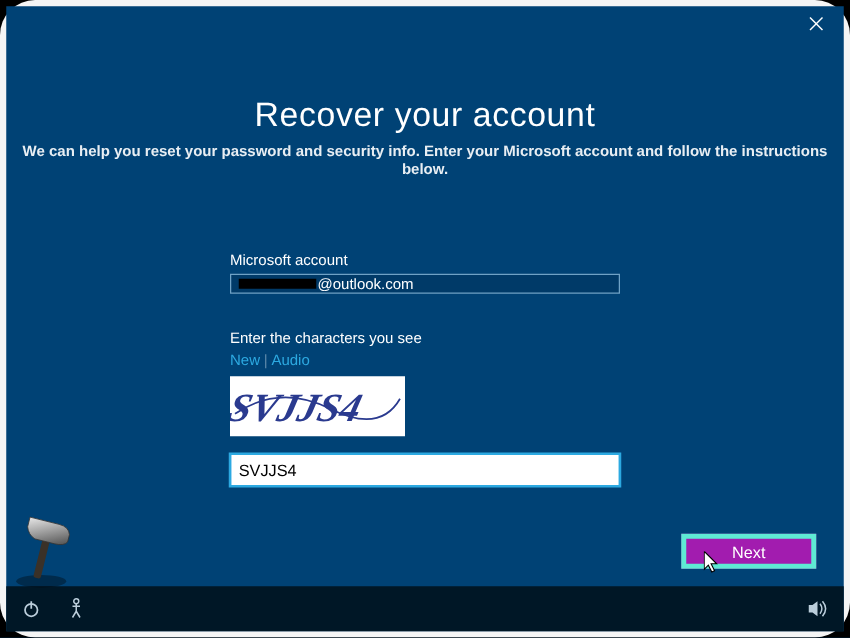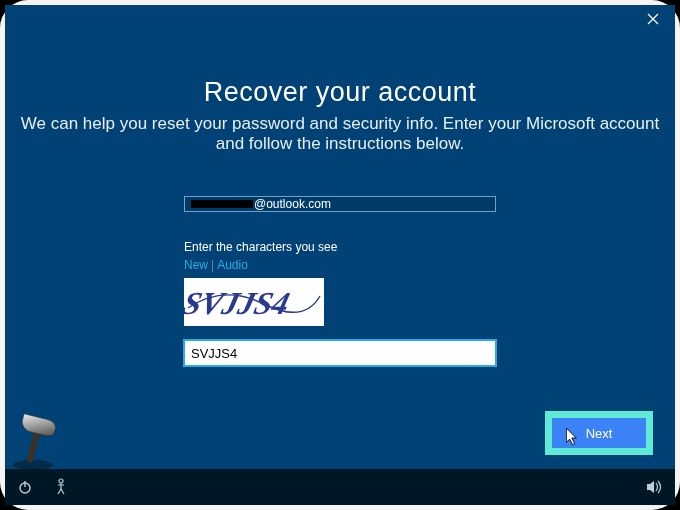"We can help you reset" .subtext { font-size: 17px -> 12px; font-weight: 400 -> 700; margin-bottom: 42px -> 59px }
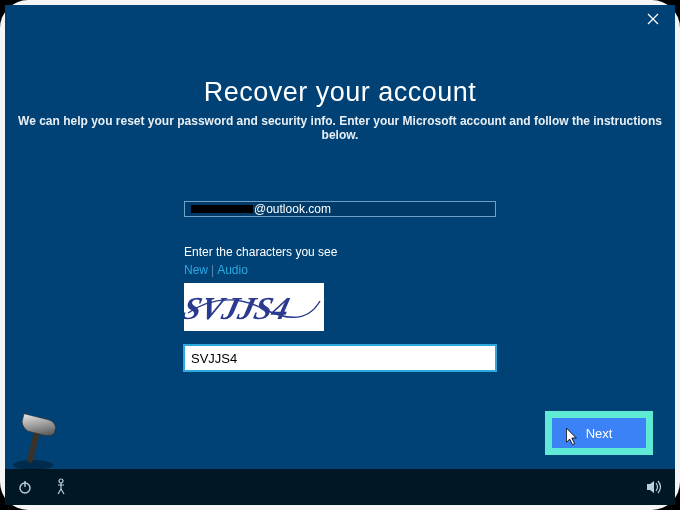"Microsoft account" div.field-label { html: none -> <div>Microsoft account</div> }
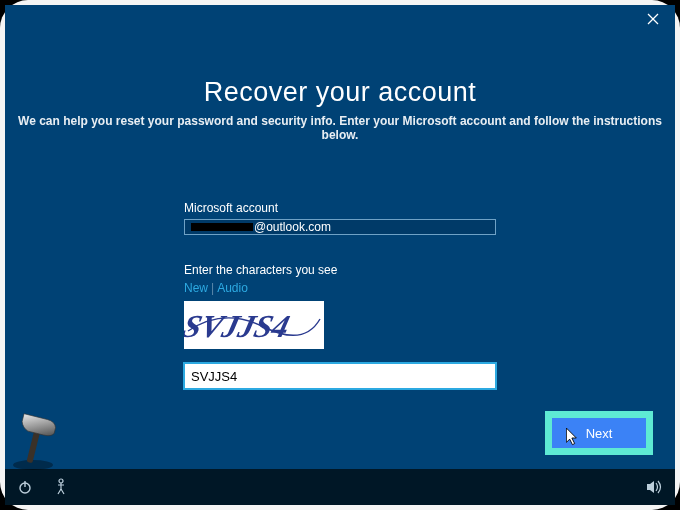"Next" .next-btn { background: #3b82f6 -> #a21caf; border: 7px solid #5eead4 -> 4px solid #5eead4; height: 44px -> 28px }
